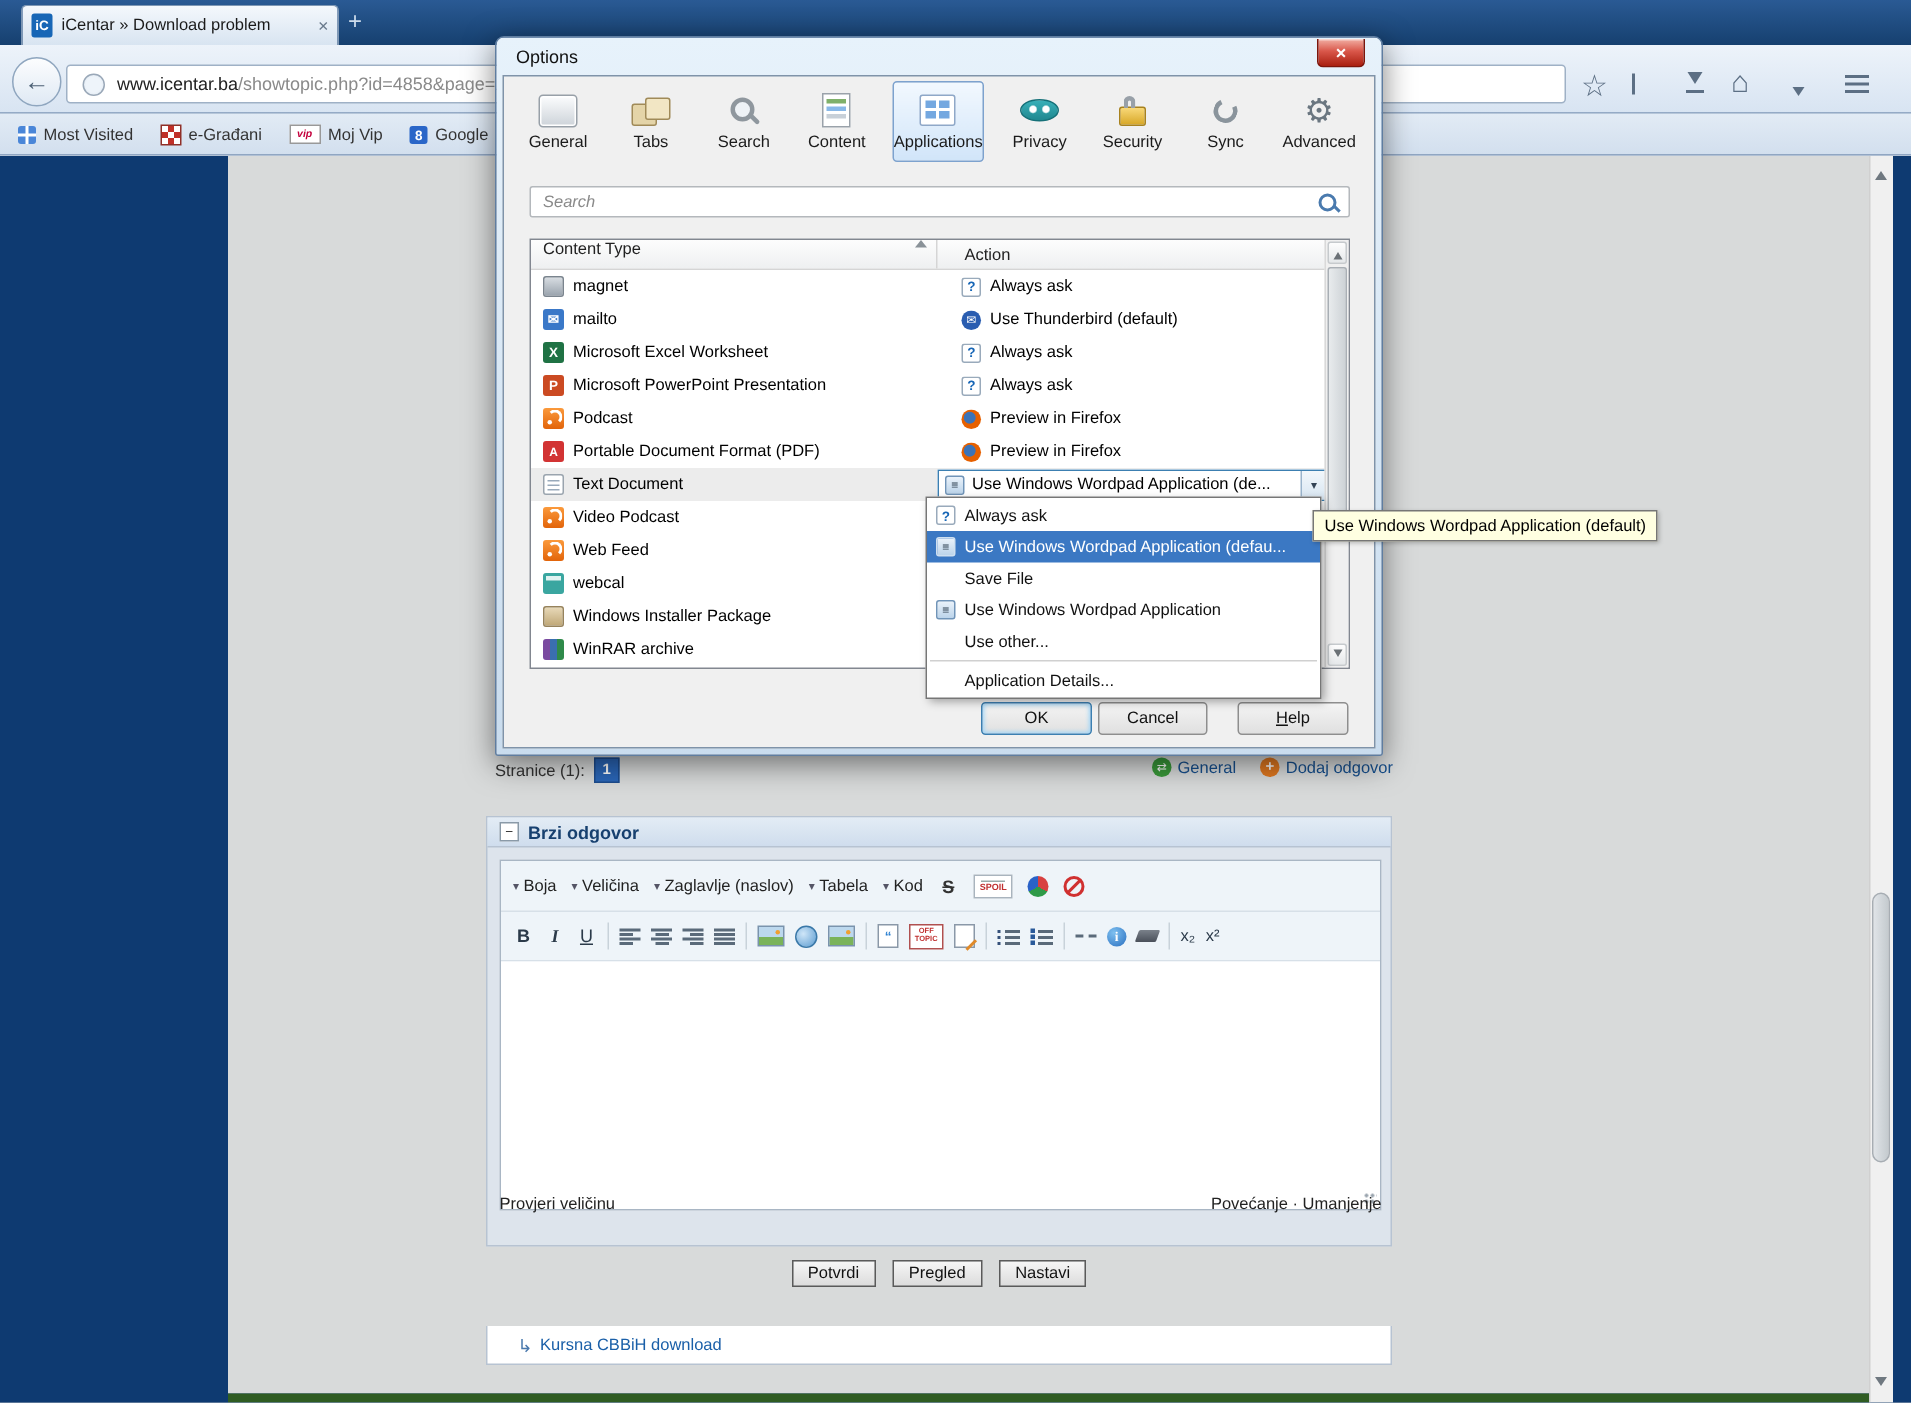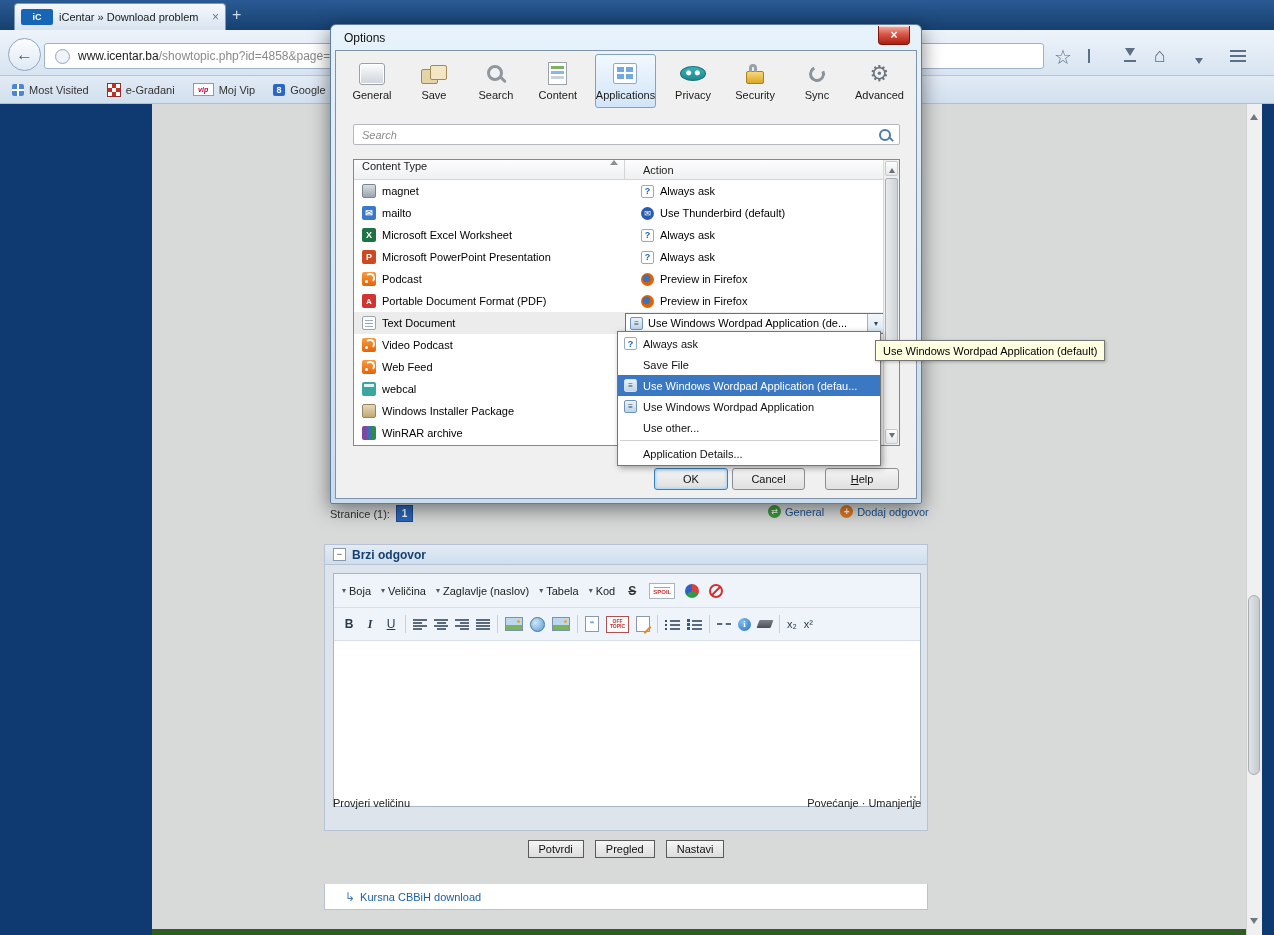"iC" .favicon { width: 32px -> 14px }
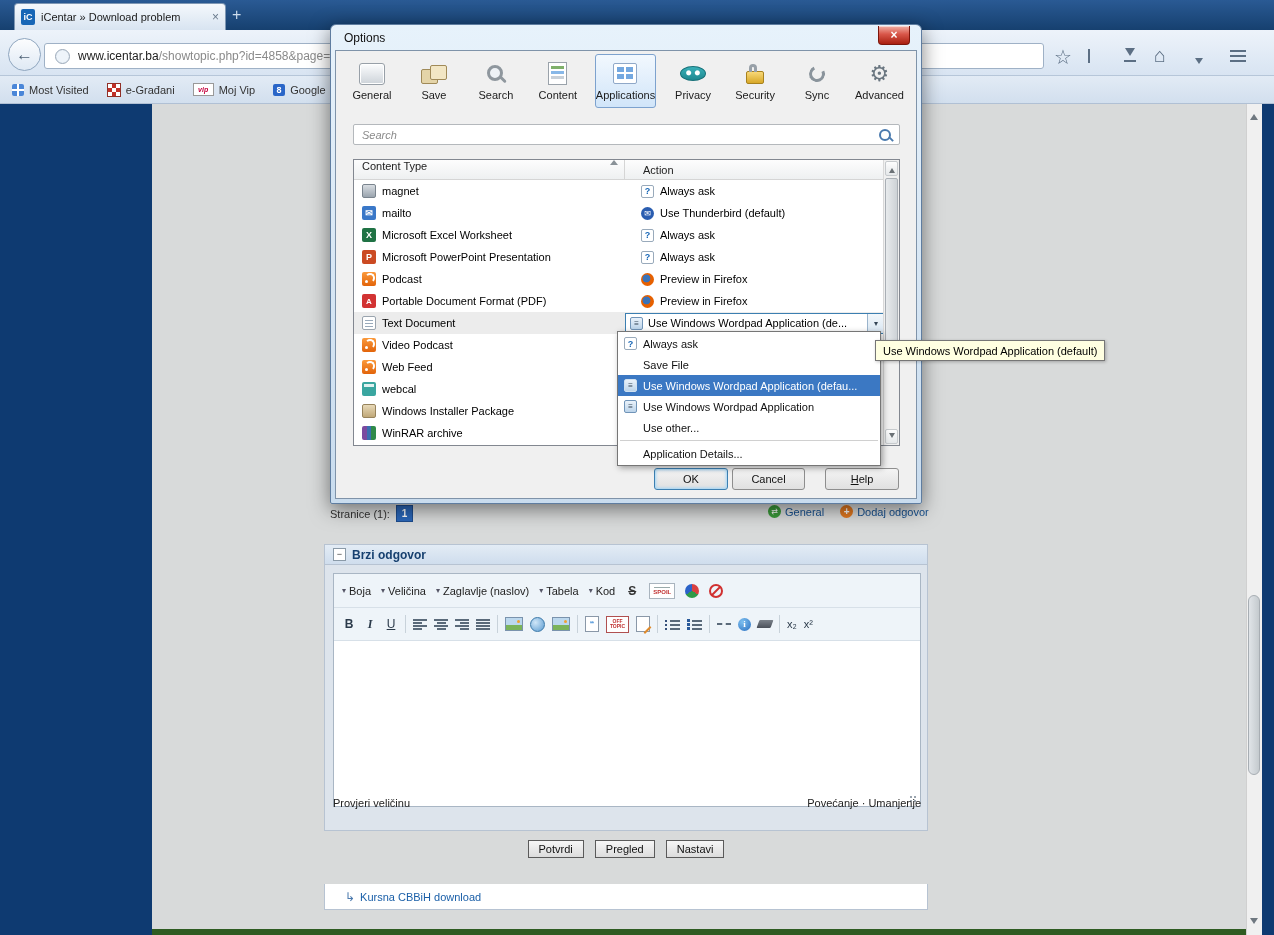"Save" span { text: Save -> Tabs }
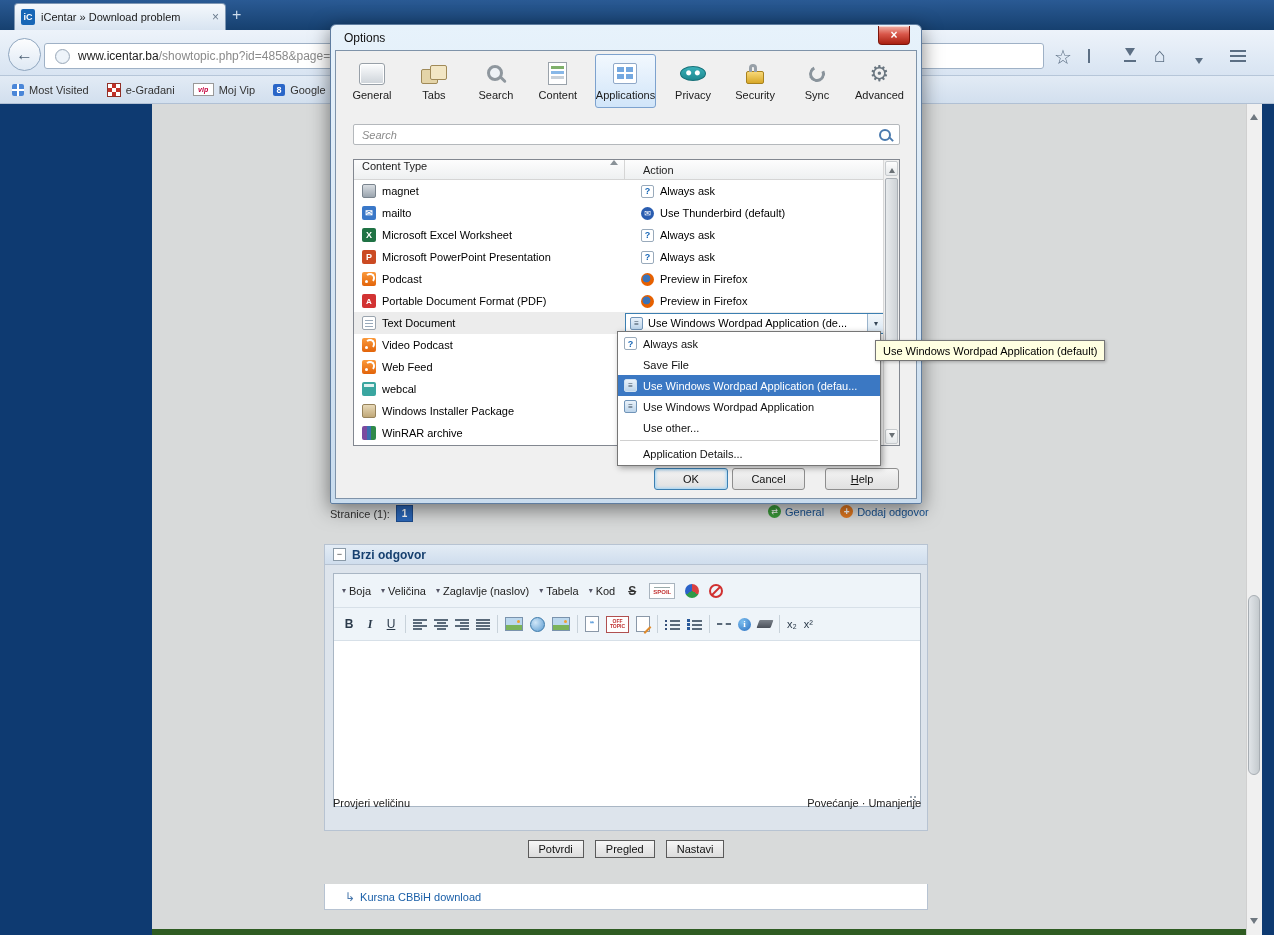"Save File" div.pop-item { order: before "Use Windows Wordpad Application (defau..." -> after "Use Windows Wordpad Application (defau..." }
